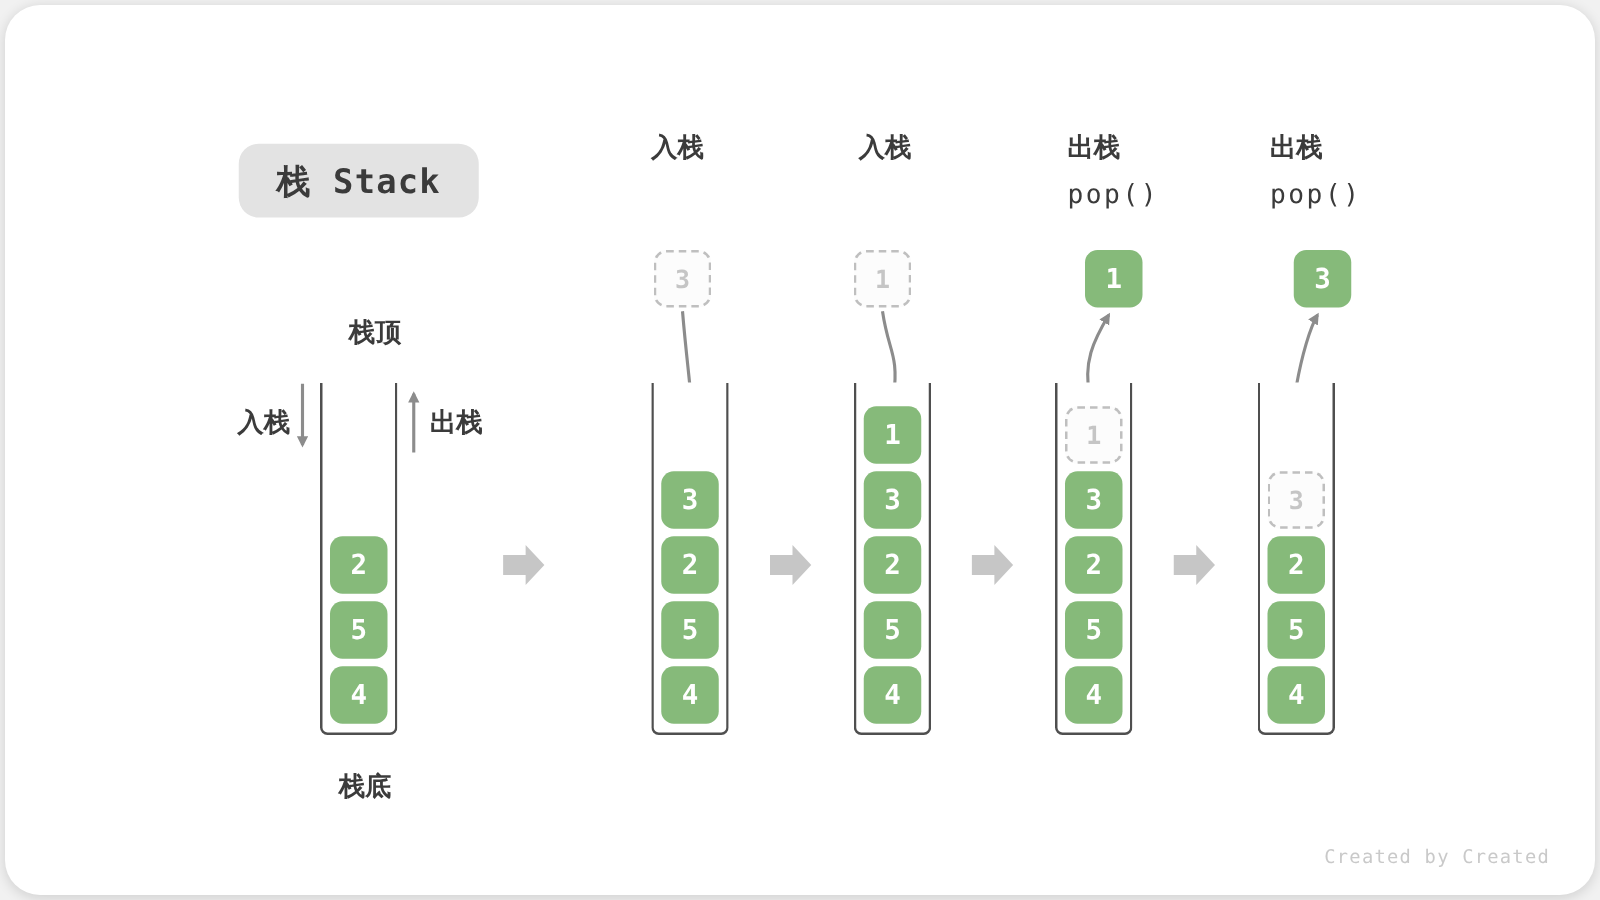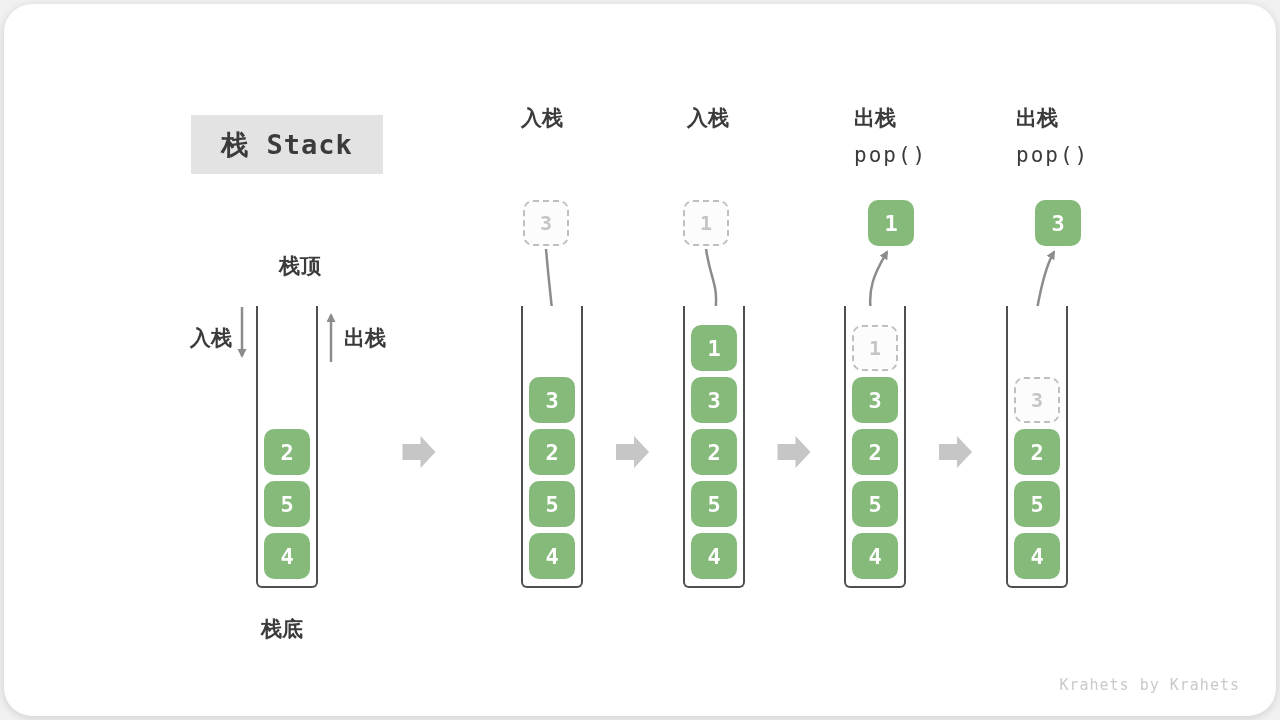"栈 Stack" .title-box { border-radius: 0 -> 16px }
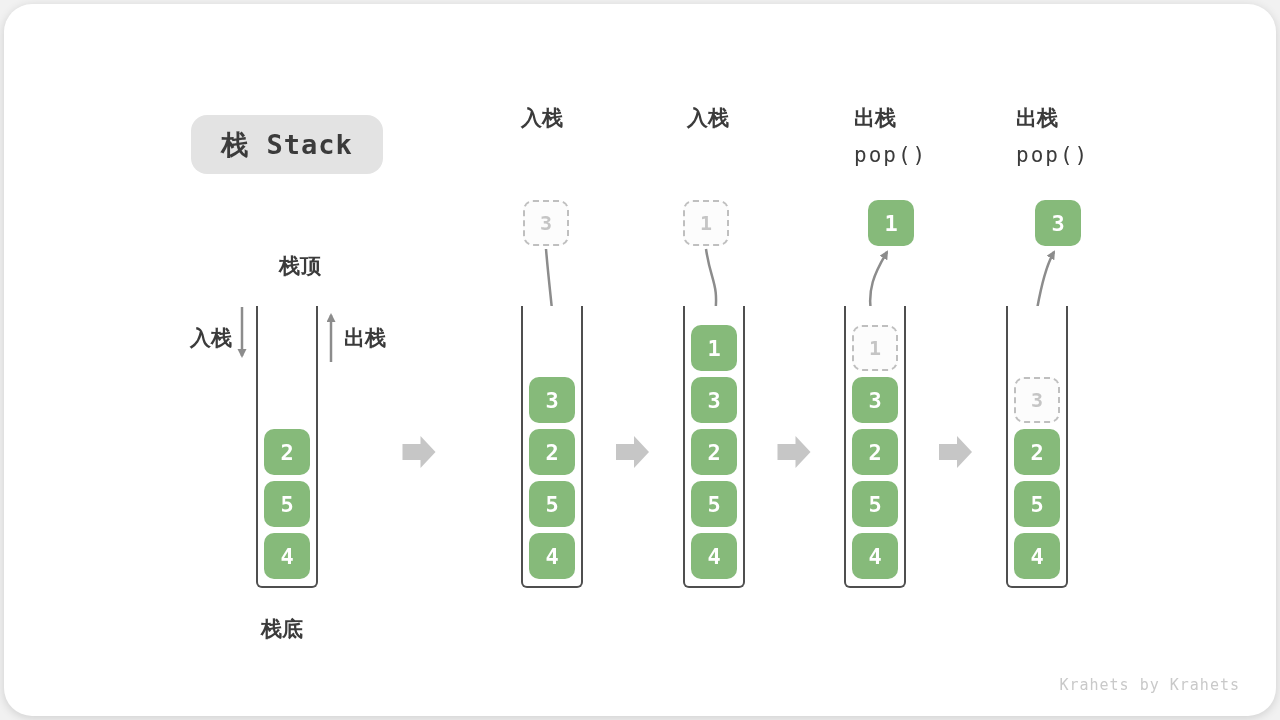"栈底" div.cn-label { text-align: left -> right }
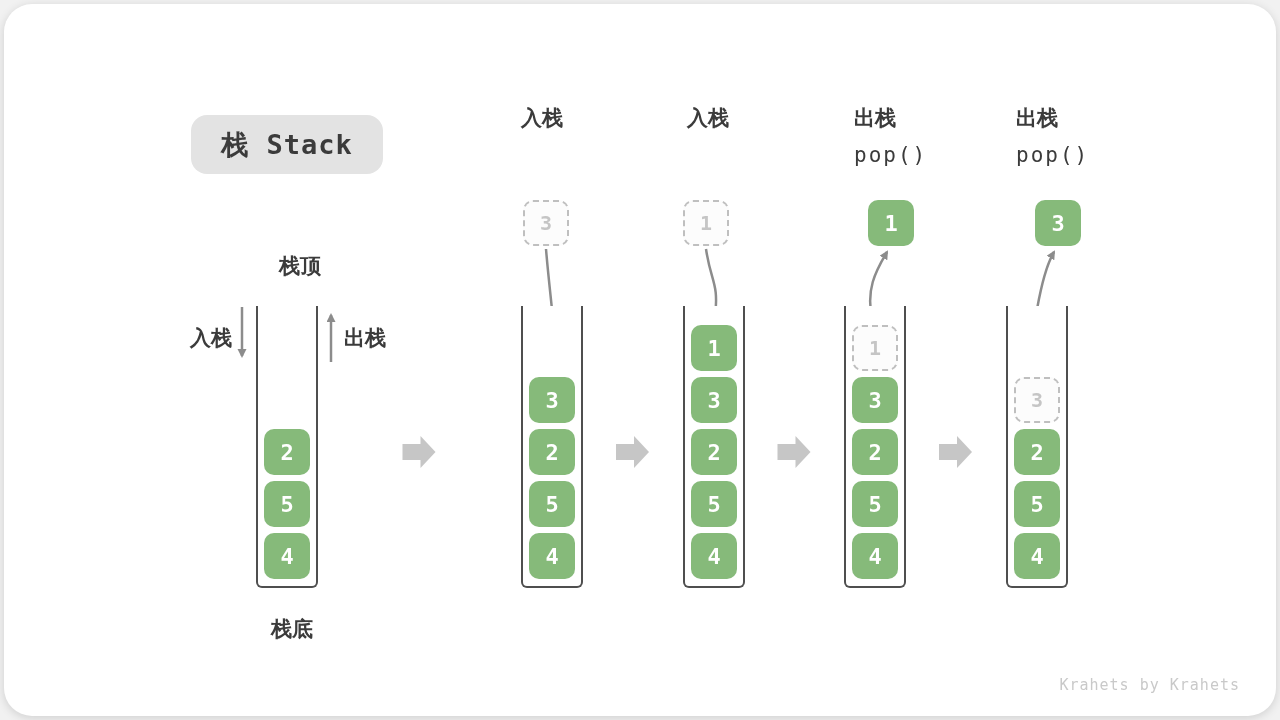"Krahets by Krahets" div.footer { text: Krahets by Krahets -> Created by Created }
